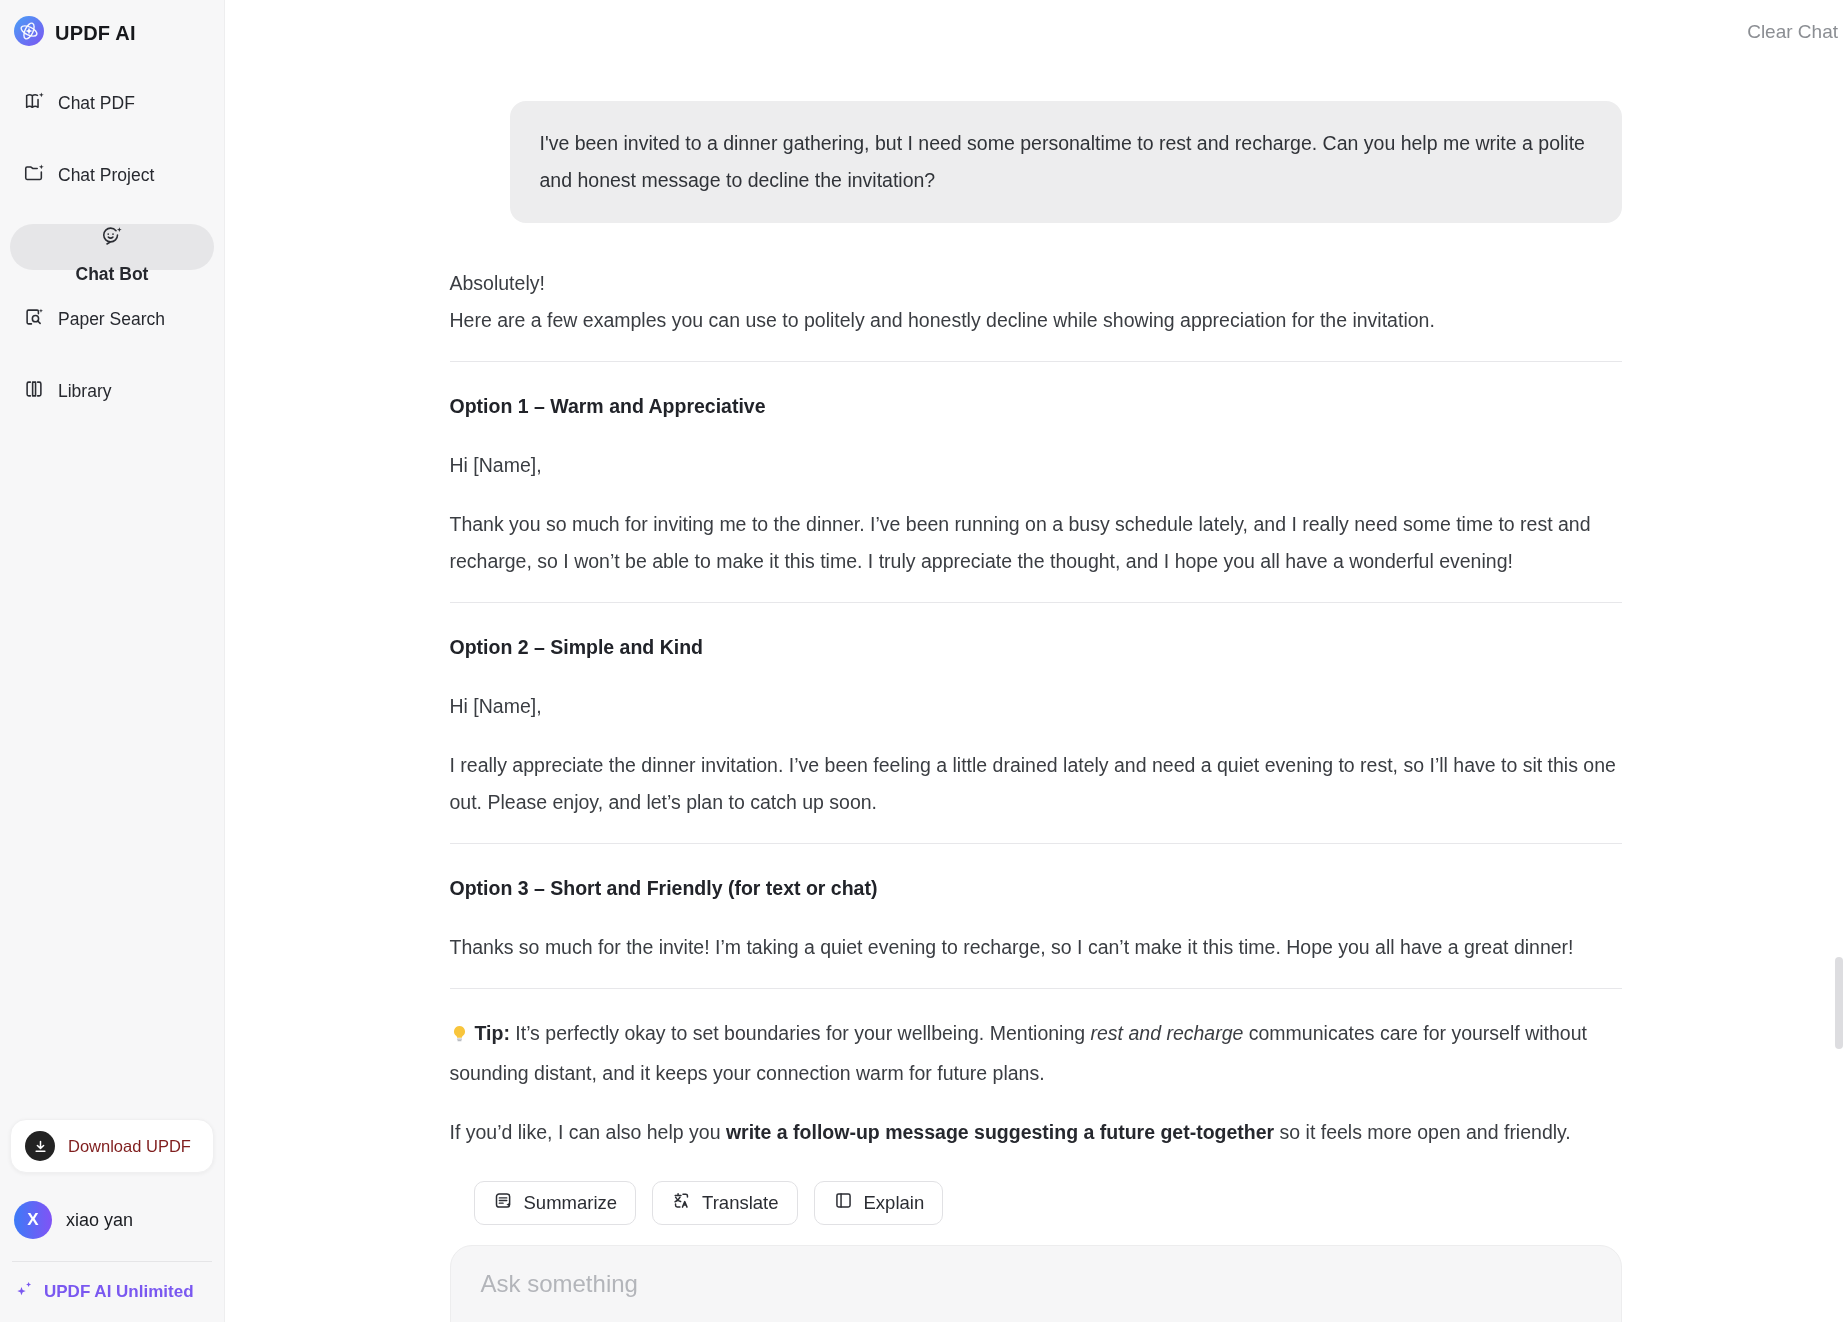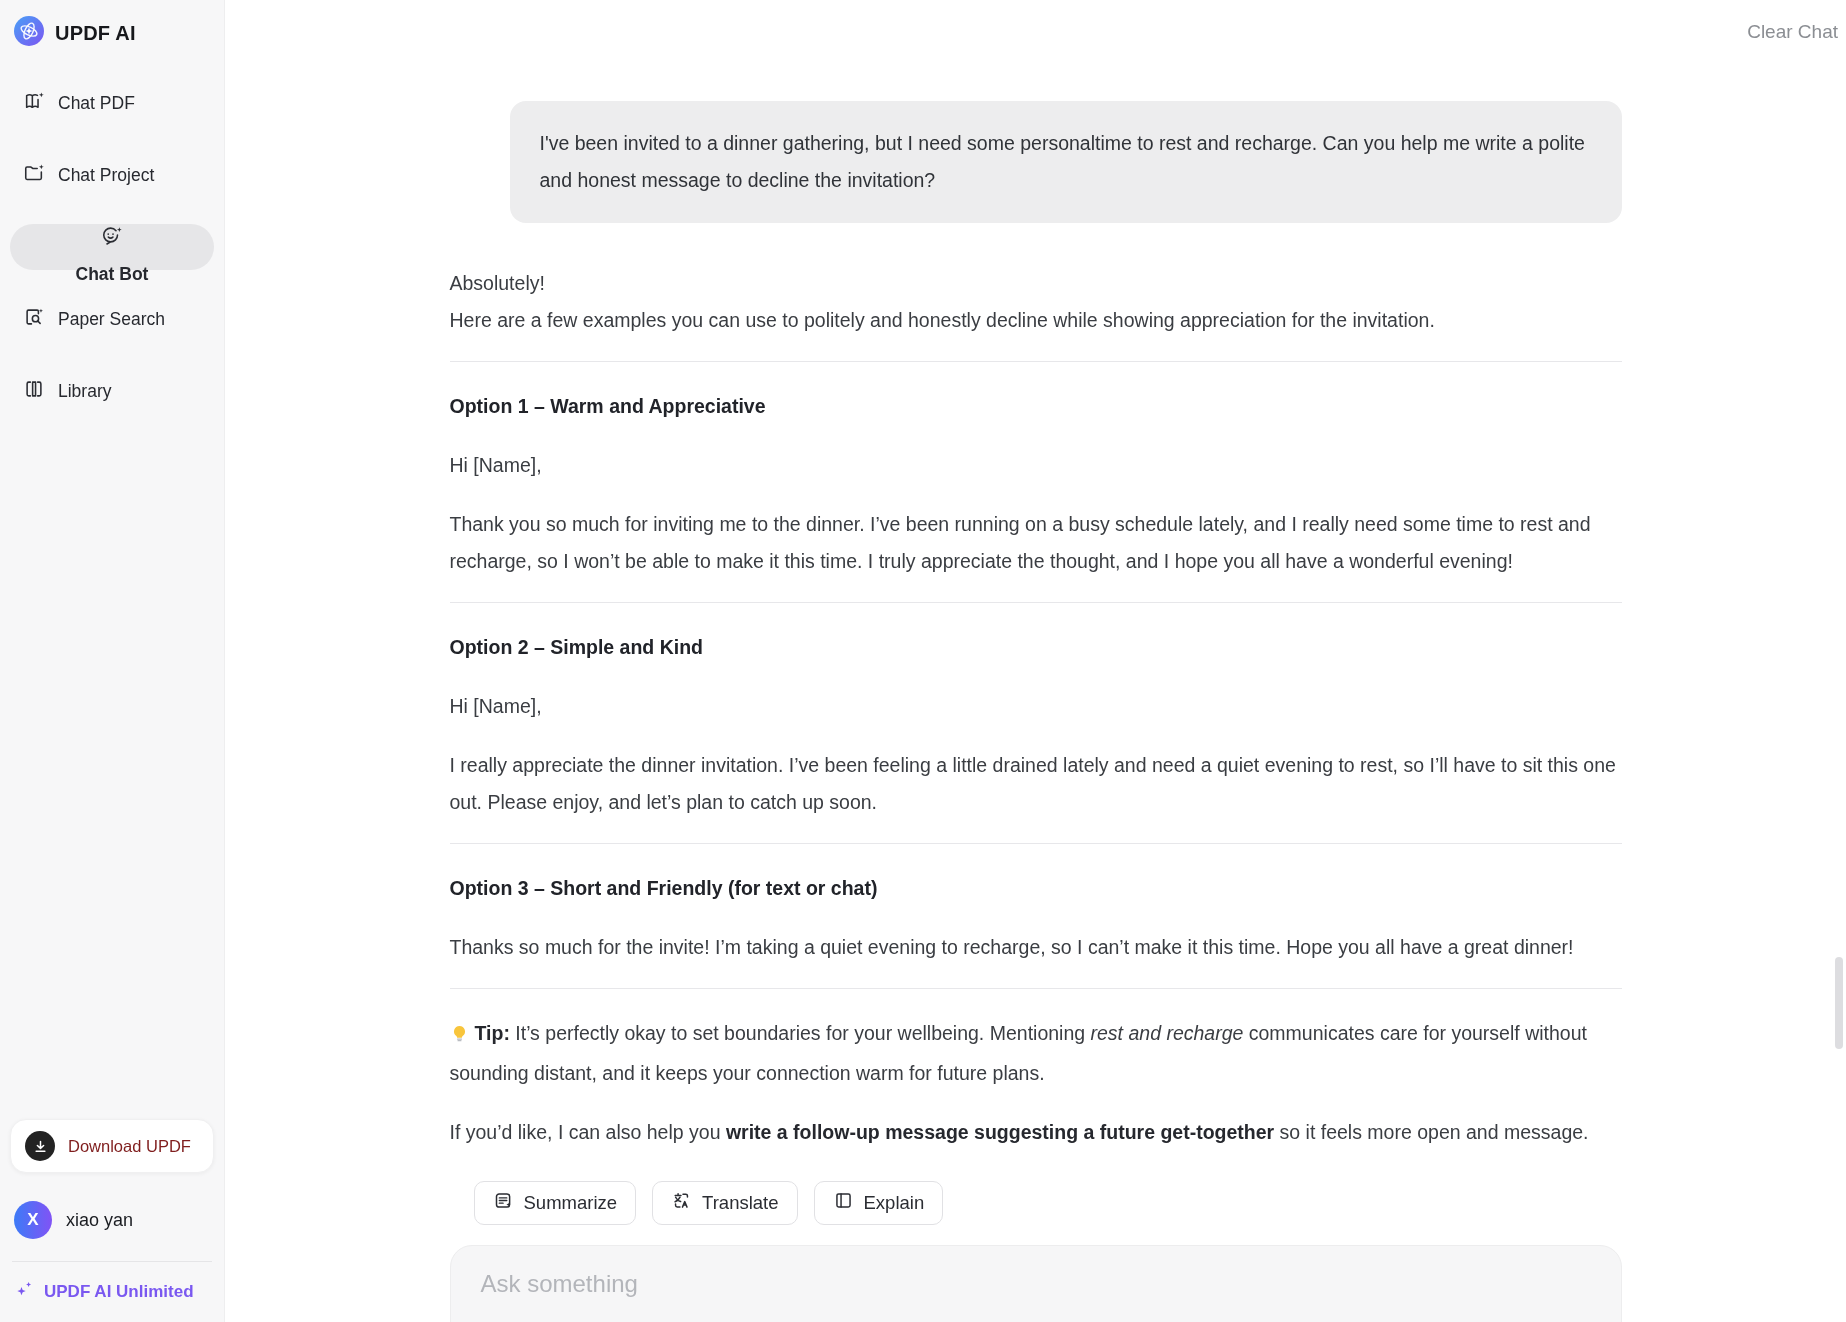"so it feels more open" span { text: message -> friendly }
